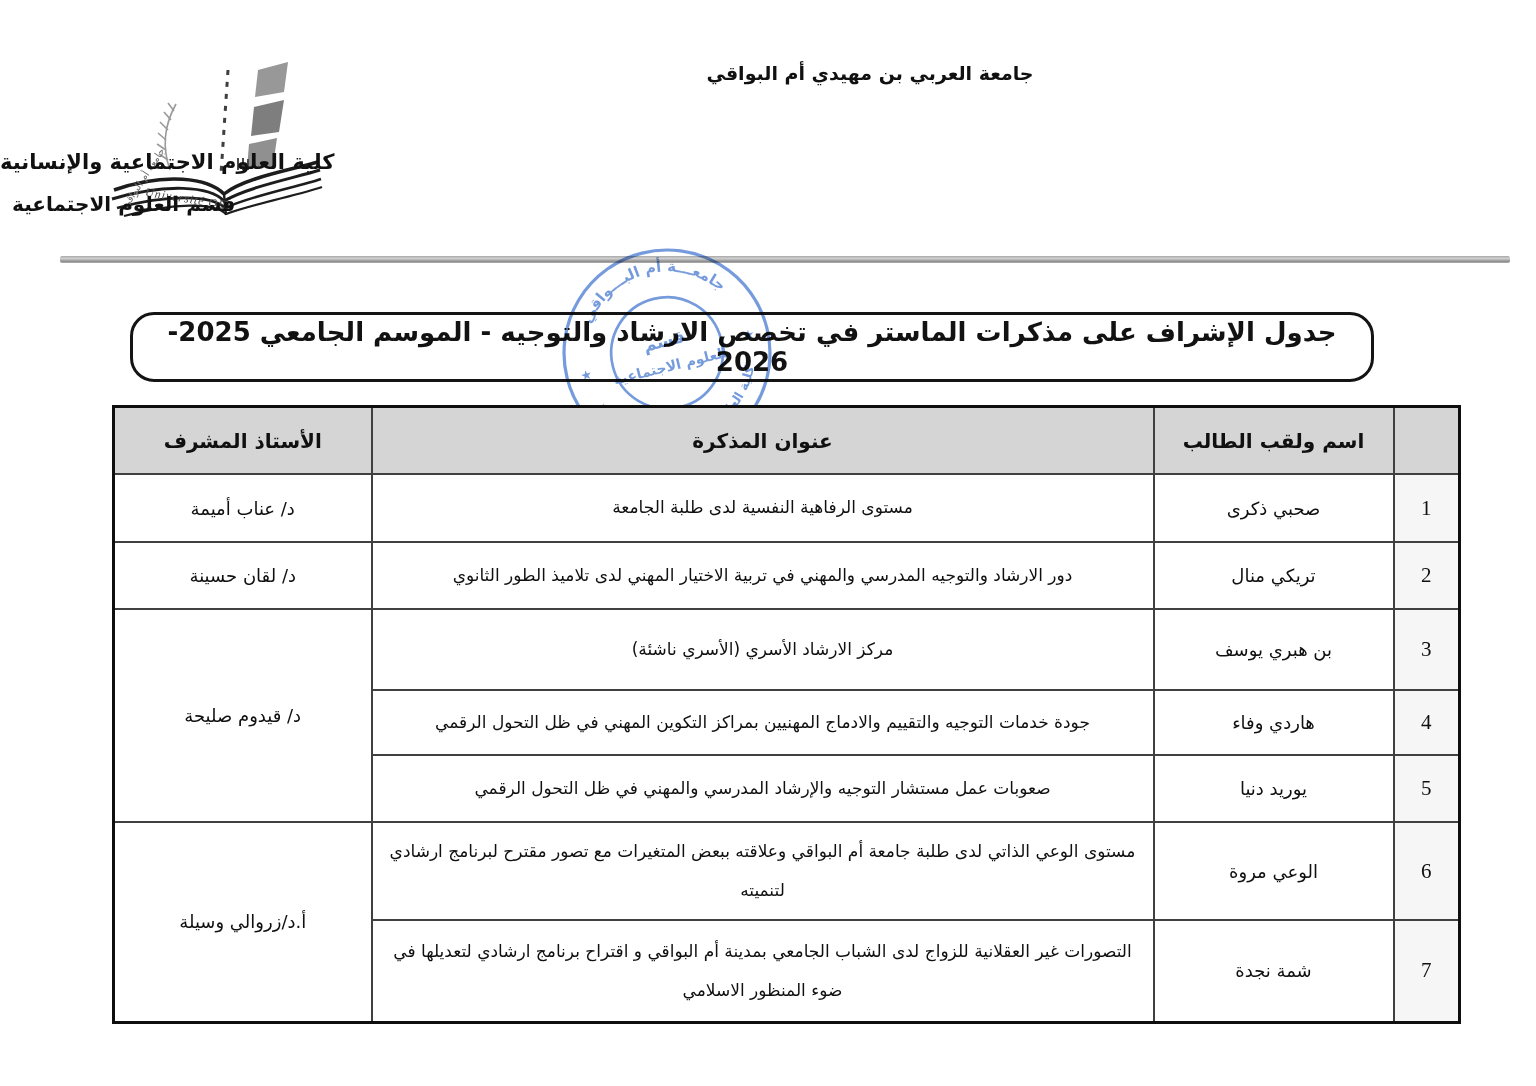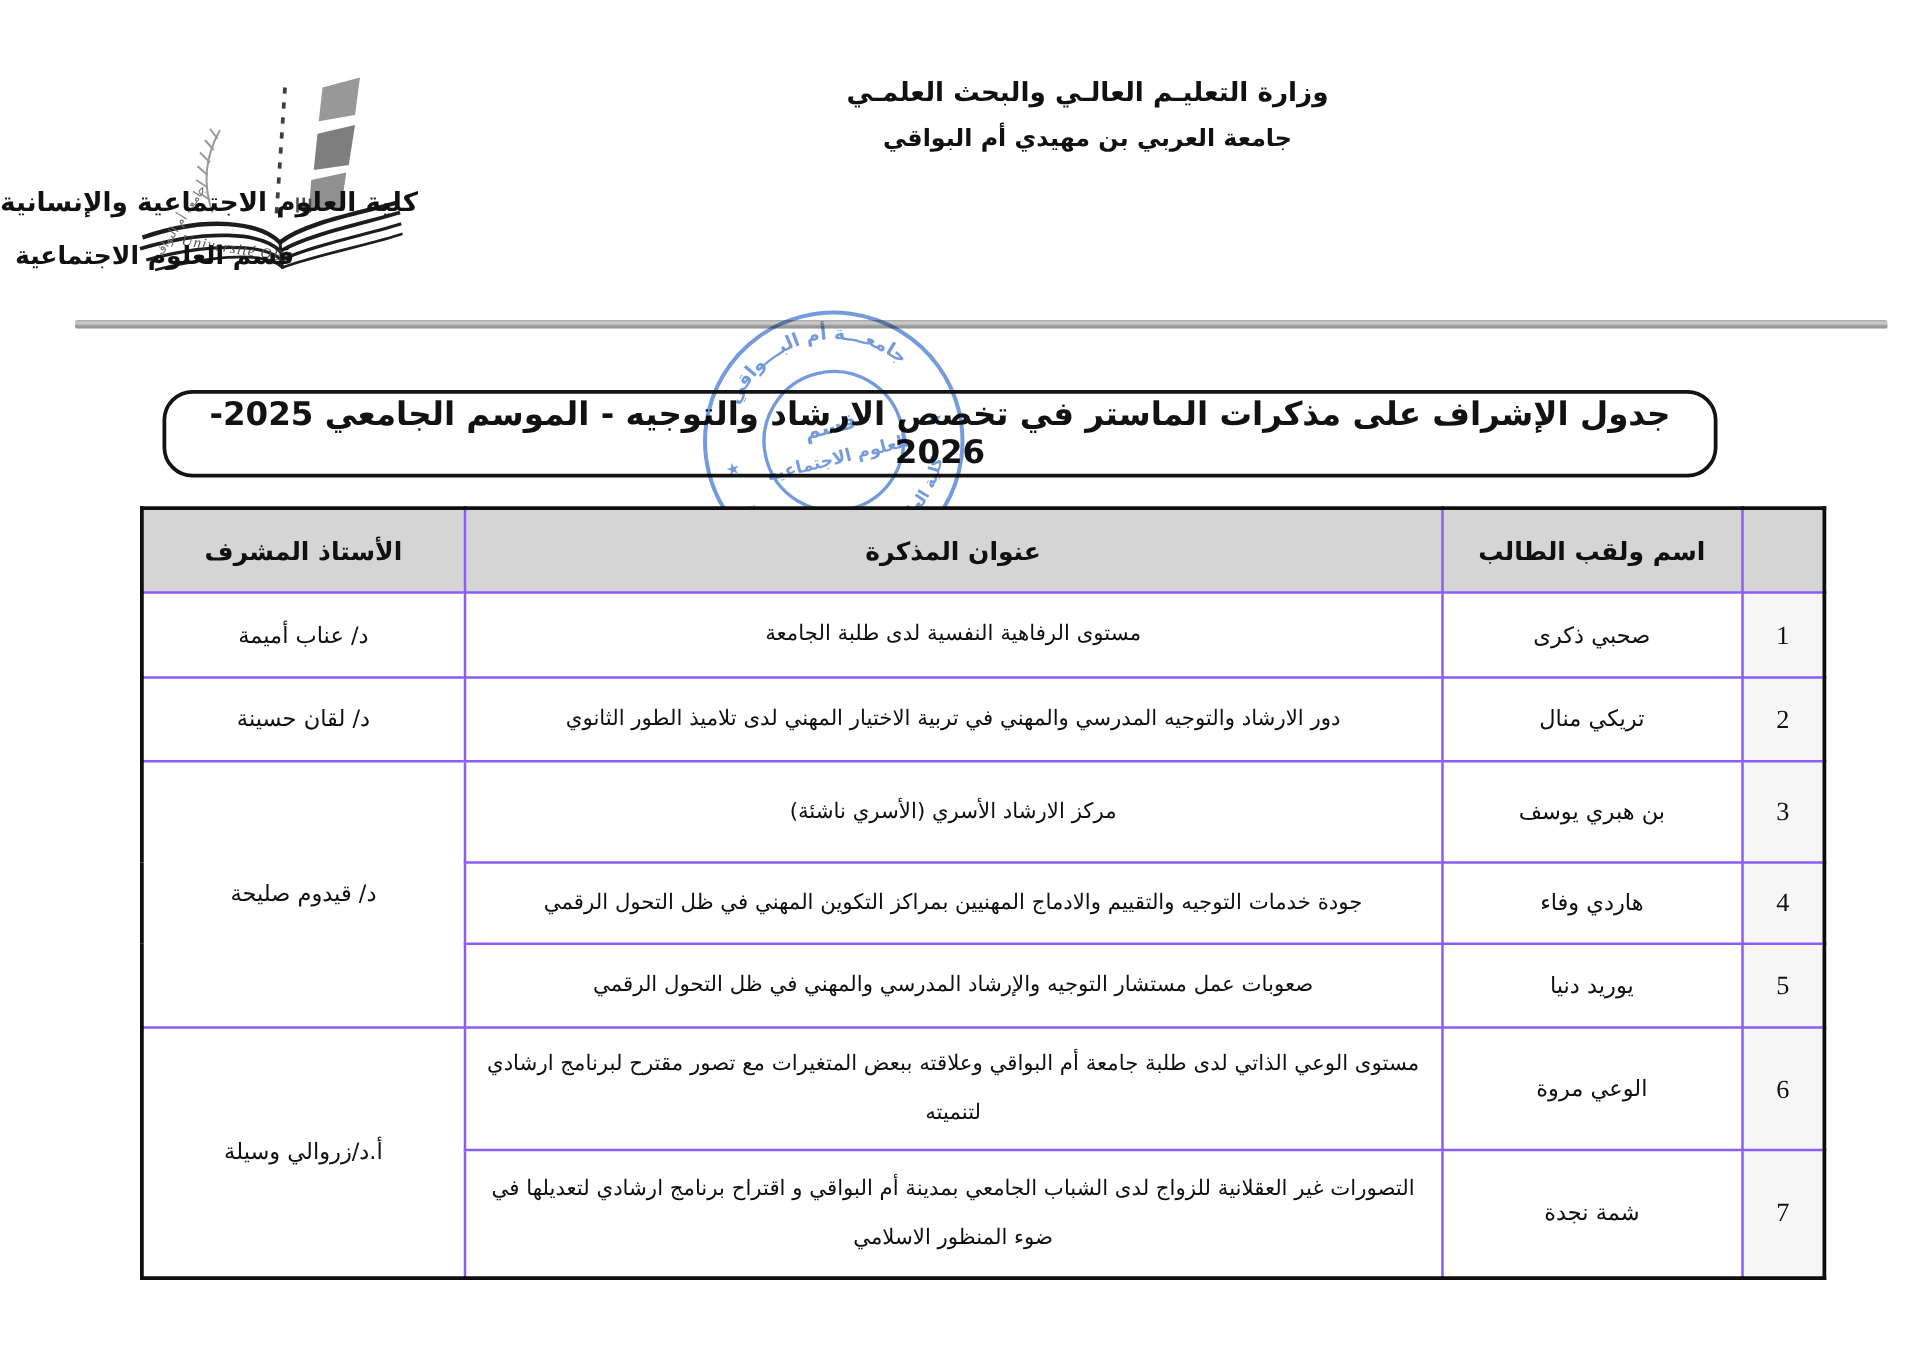"وزارة التعليـم العالـي والبحث العلمـي" p.h-line1 { html: <p>وزارة التعليـم العالـي والبحث العلمـي</p> -> none }
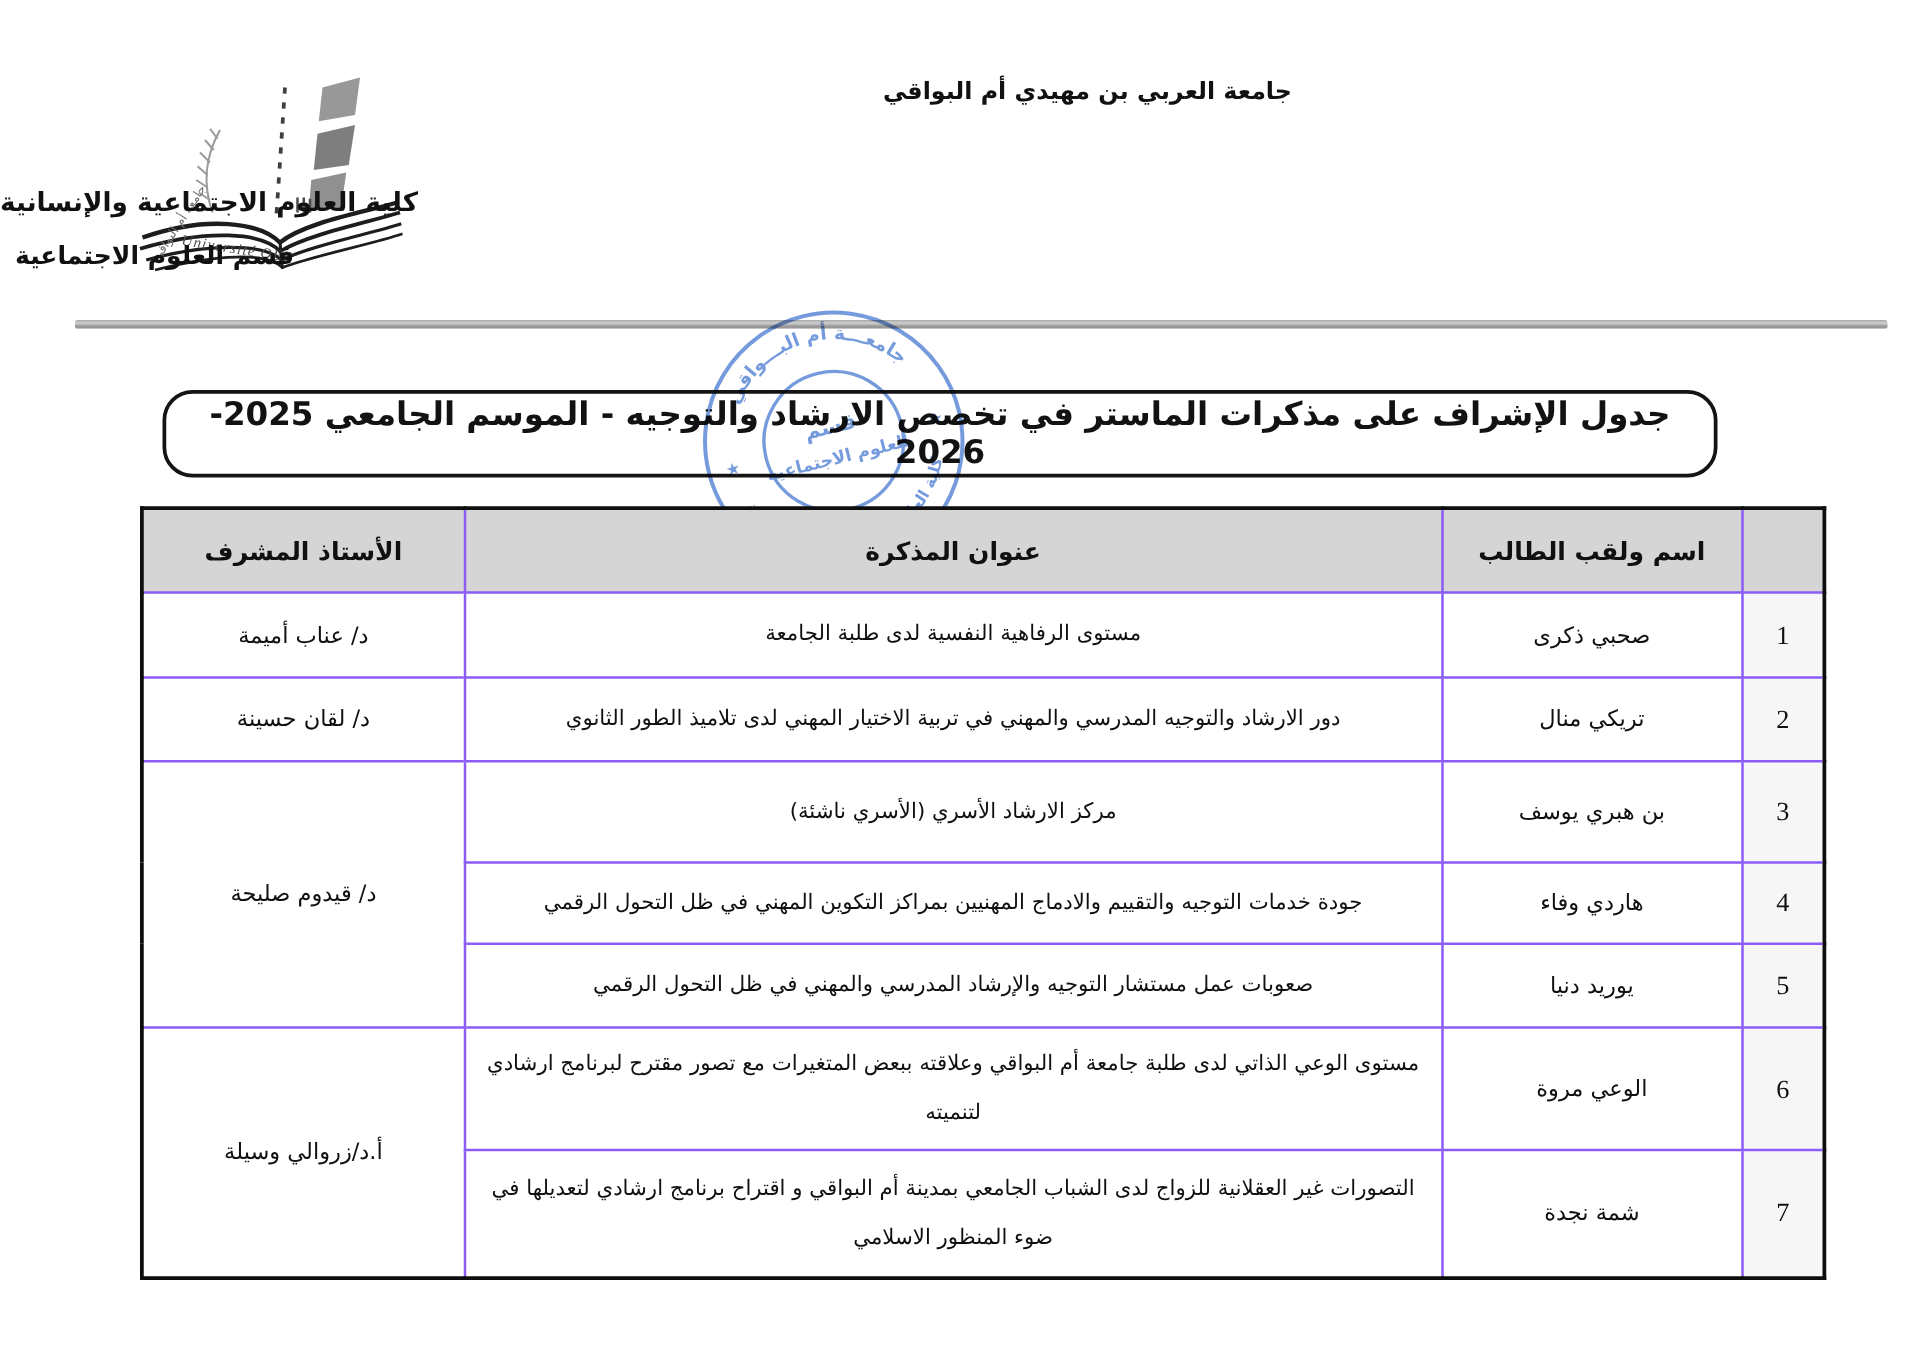"الأستاذ المشرف" #supervision-table th,#supervision-table td { border: 2px solid #8b5cf6 -> 2px solid #404040 }
